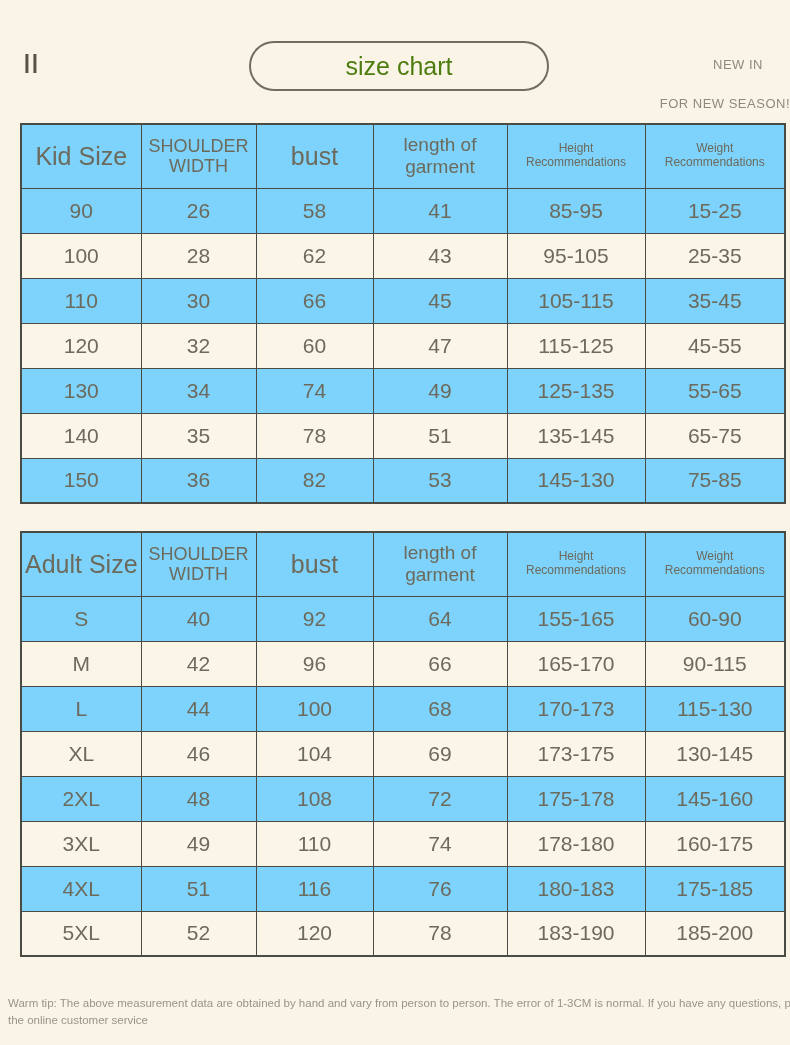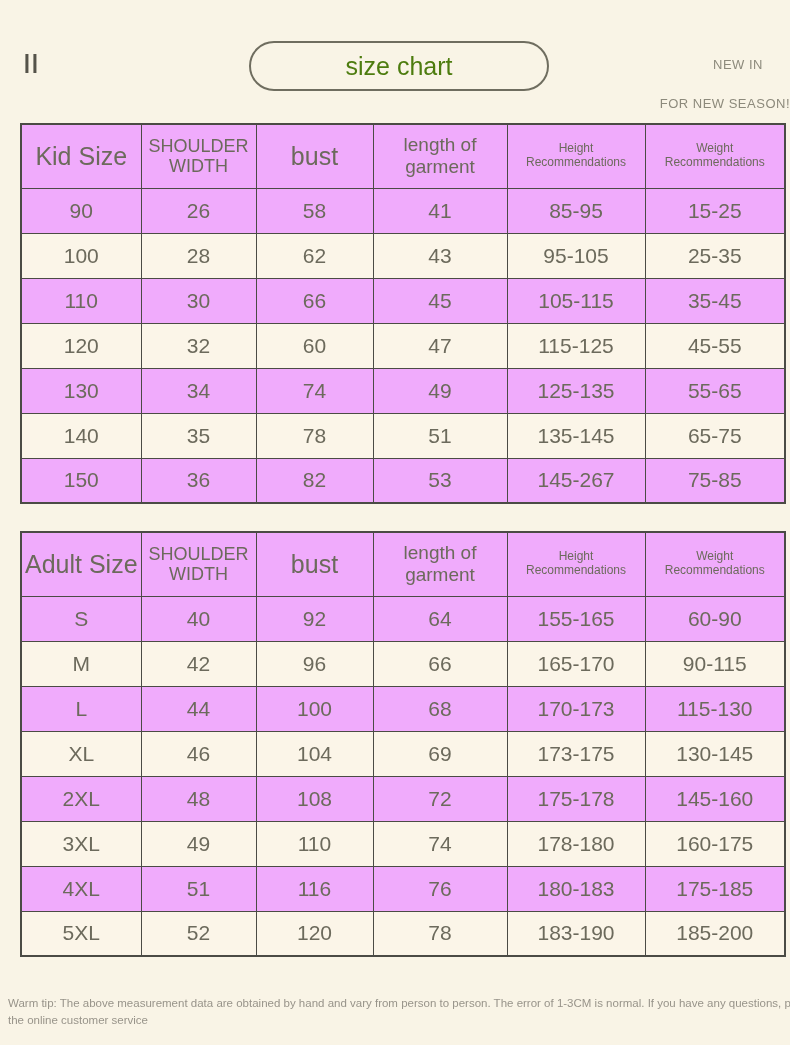"Kid Size" table.size-table { background: #f0abfc -> #7dd3fc }
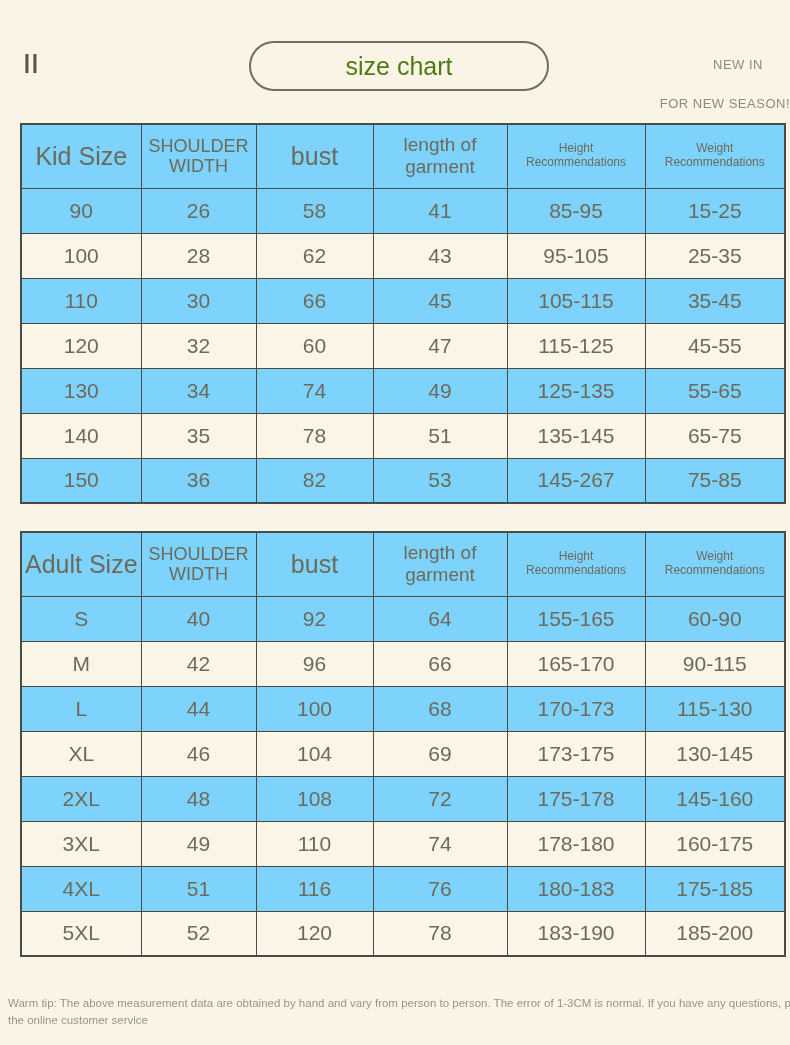"145-267" td { text: 145-267 -> 145-130 }
